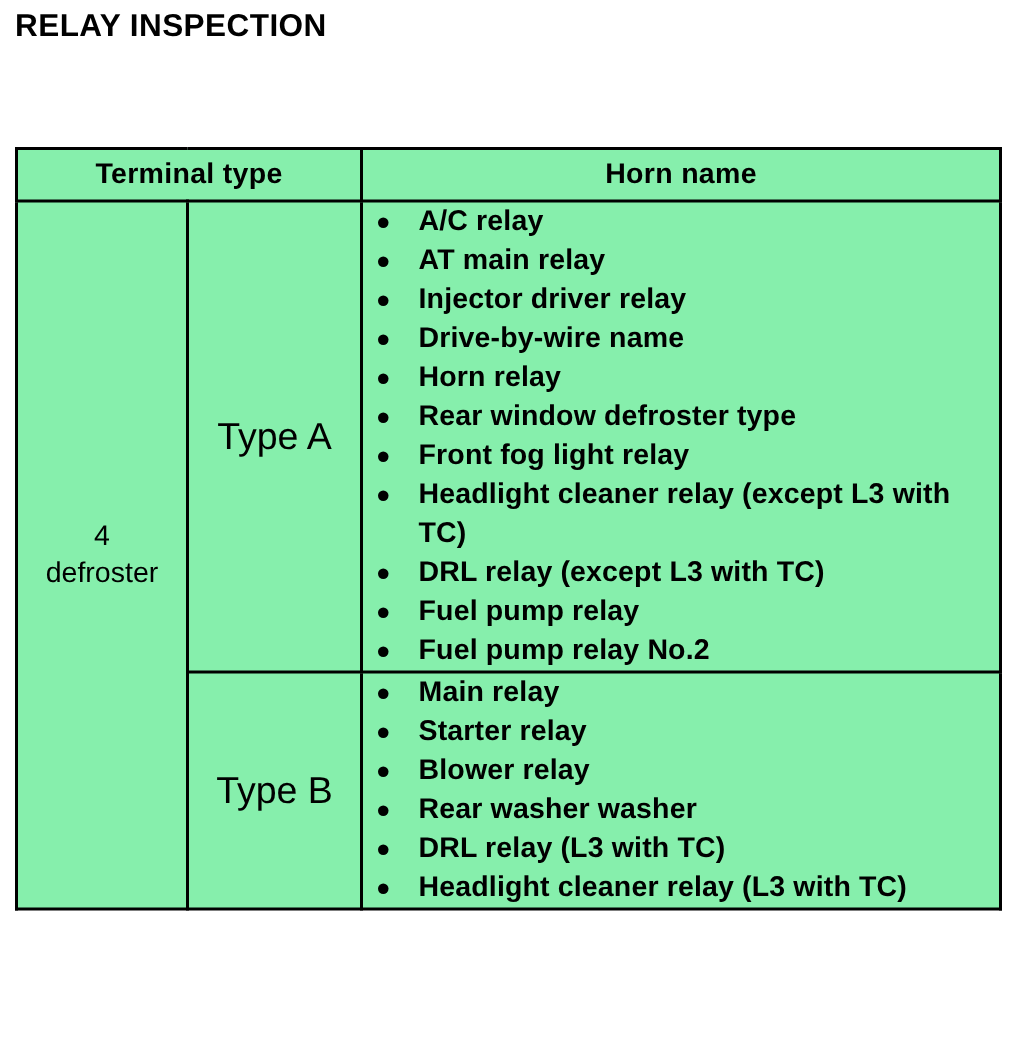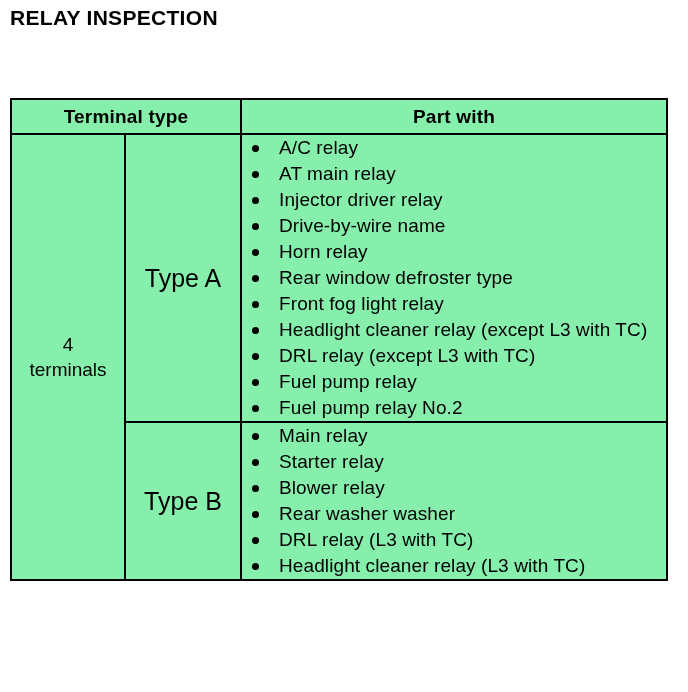"Part with" th.head-cell { text: Part with -> Horn name }
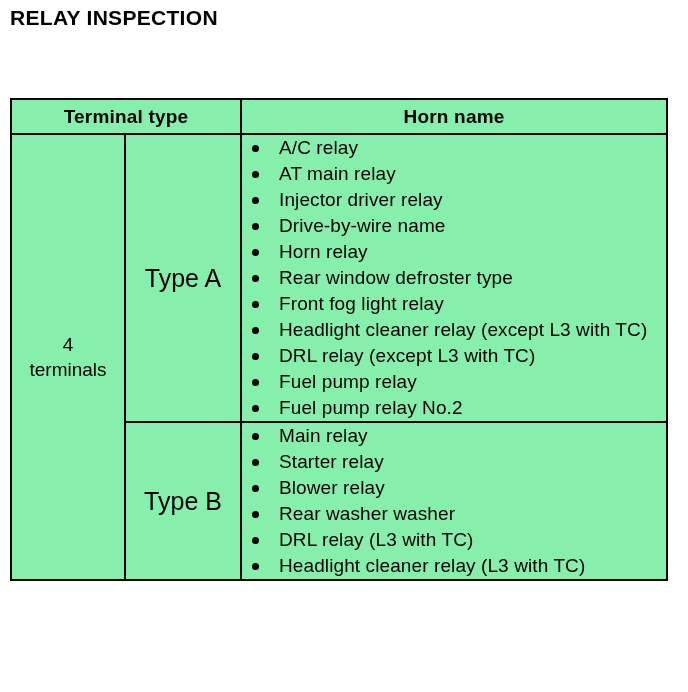"A/C relay" ul.part-list { font-weight: none -> bold }
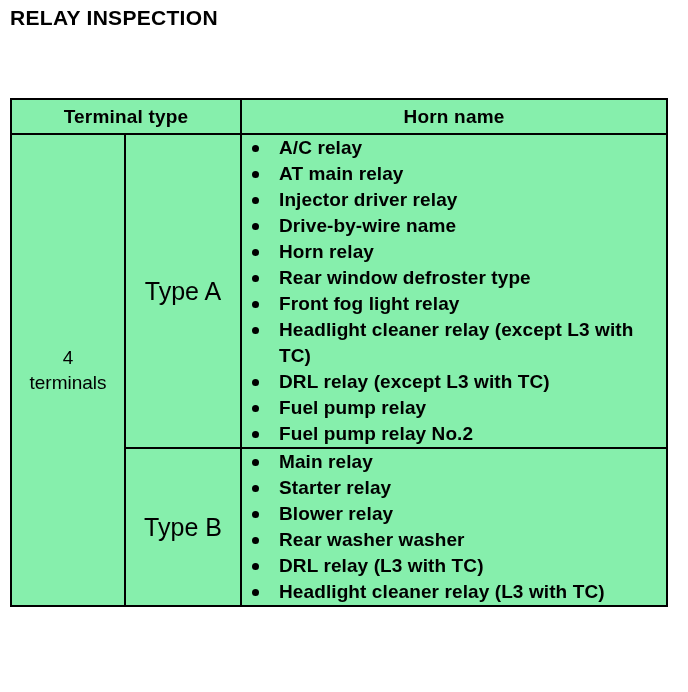"terminals" span.t-line { text: terminals -> defroster }
